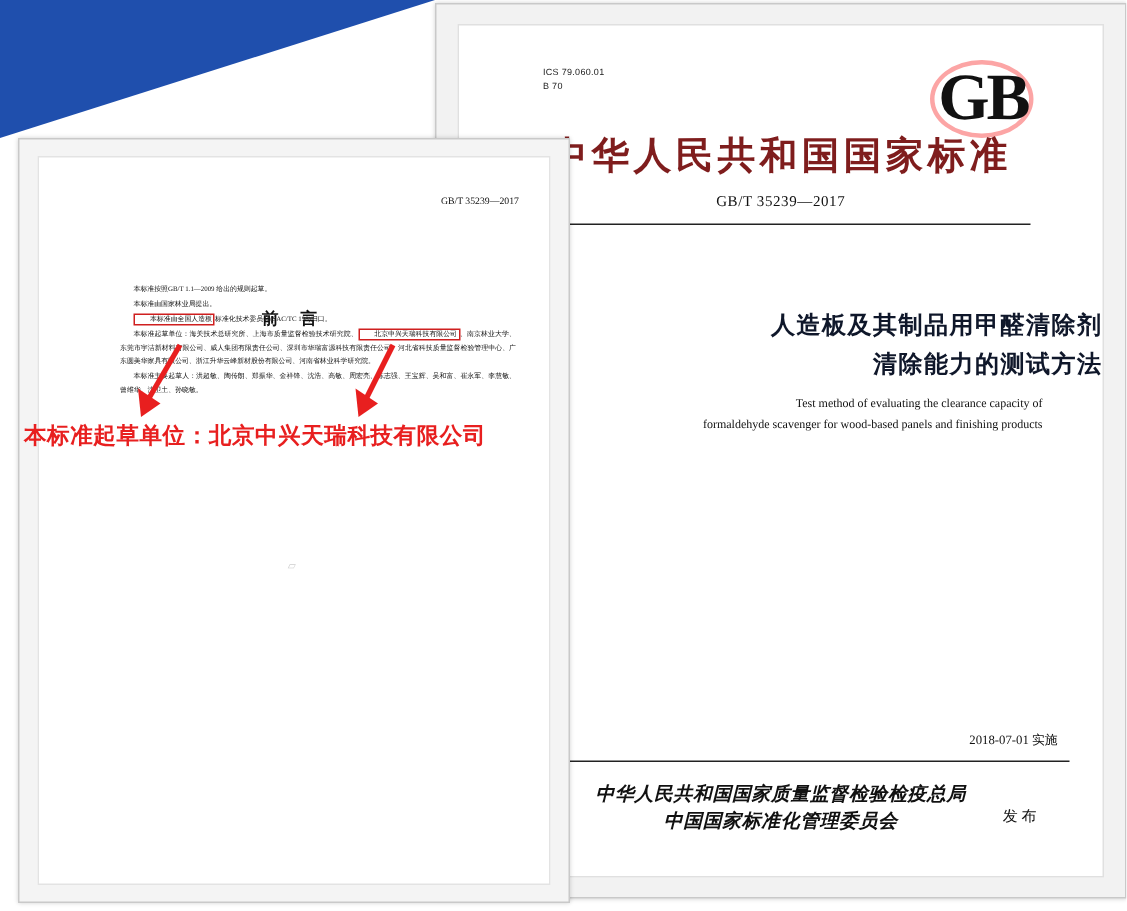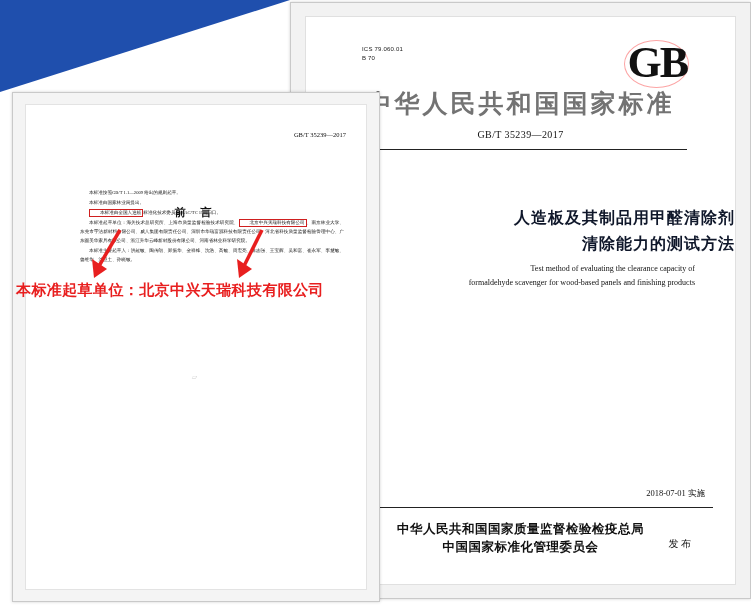"GB" .gb-logo .circ { border: 1px solid #fca5a5 -> 3px solid #fca5a5 }
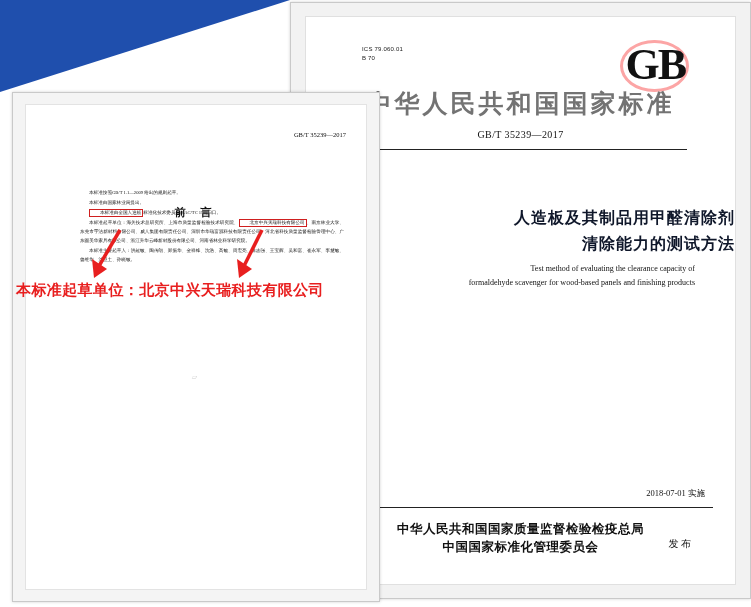"中华人民共和国国家标准" .cover-title-cn { color: #737373 -> #7f1d1d }
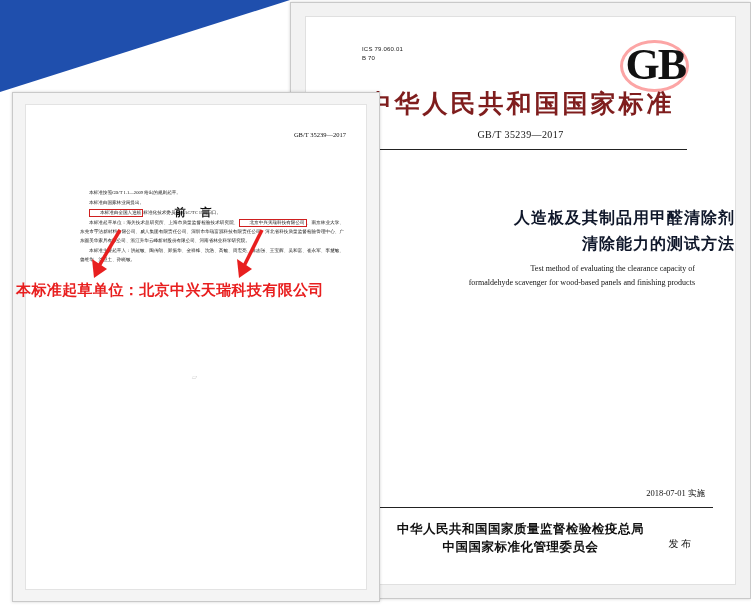"中华人民共和国国家质量监督检验检疫总局" .cover-issuer { font-style: none -> italic }
